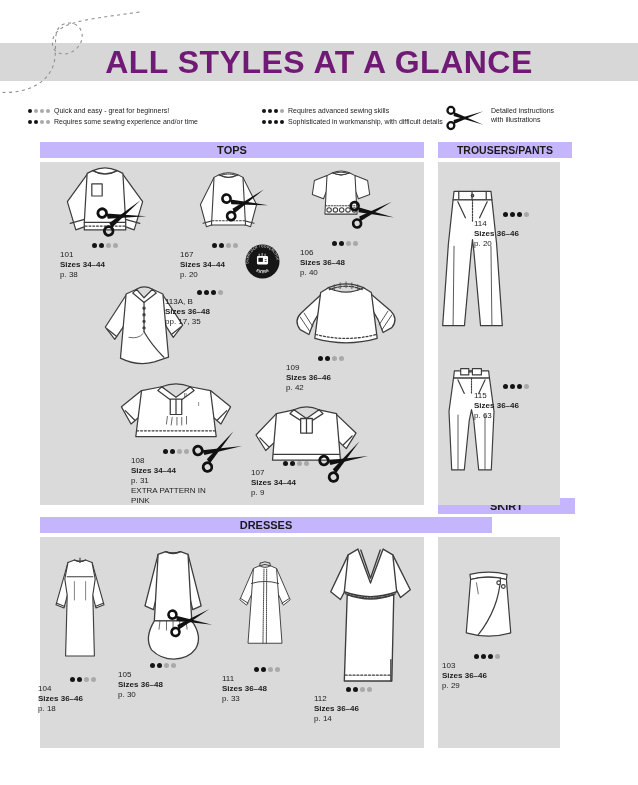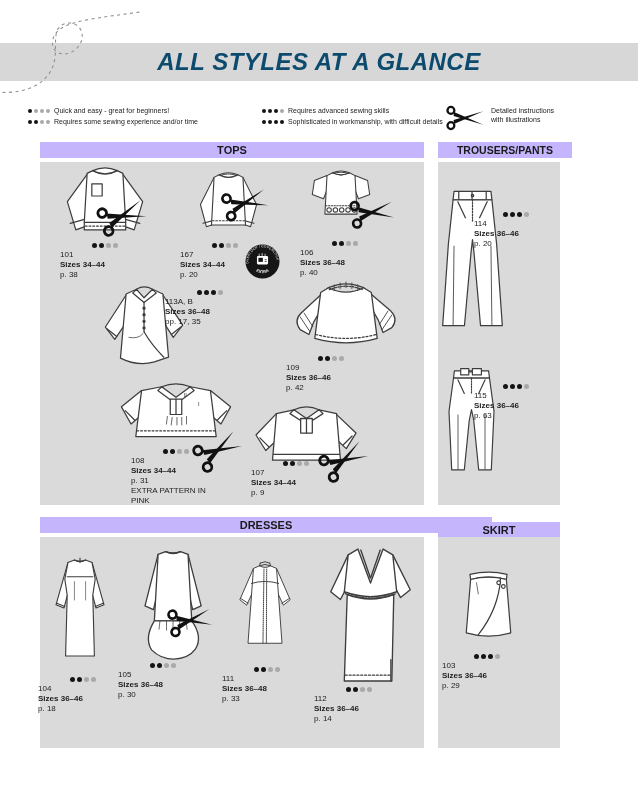"ALL STYLES AT A GLANCE" .page-title { color: #0c4a6e -> #701a75; font-size: 24px -> 32px; font-style: italic -> none }
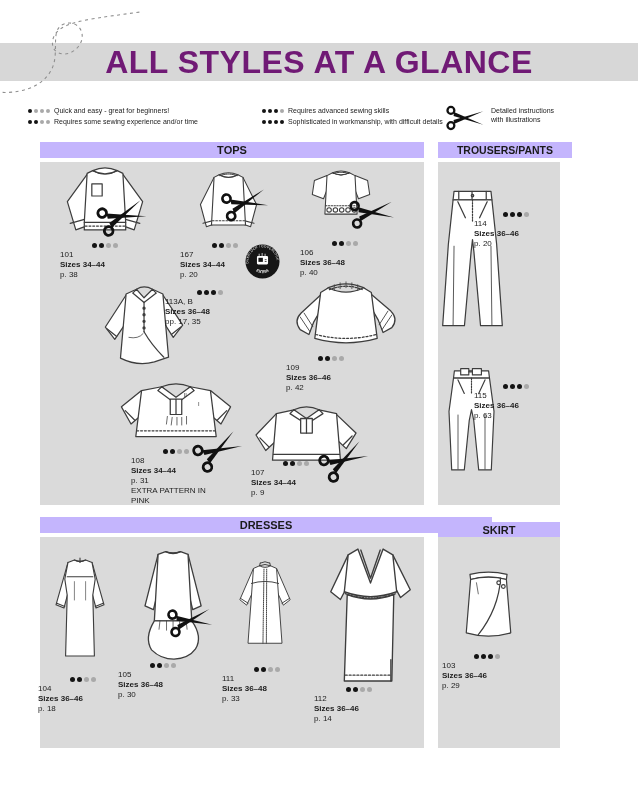"SKIRT" div.section-bar { top: 522px -> 498px; width: 122px -> 137px }
